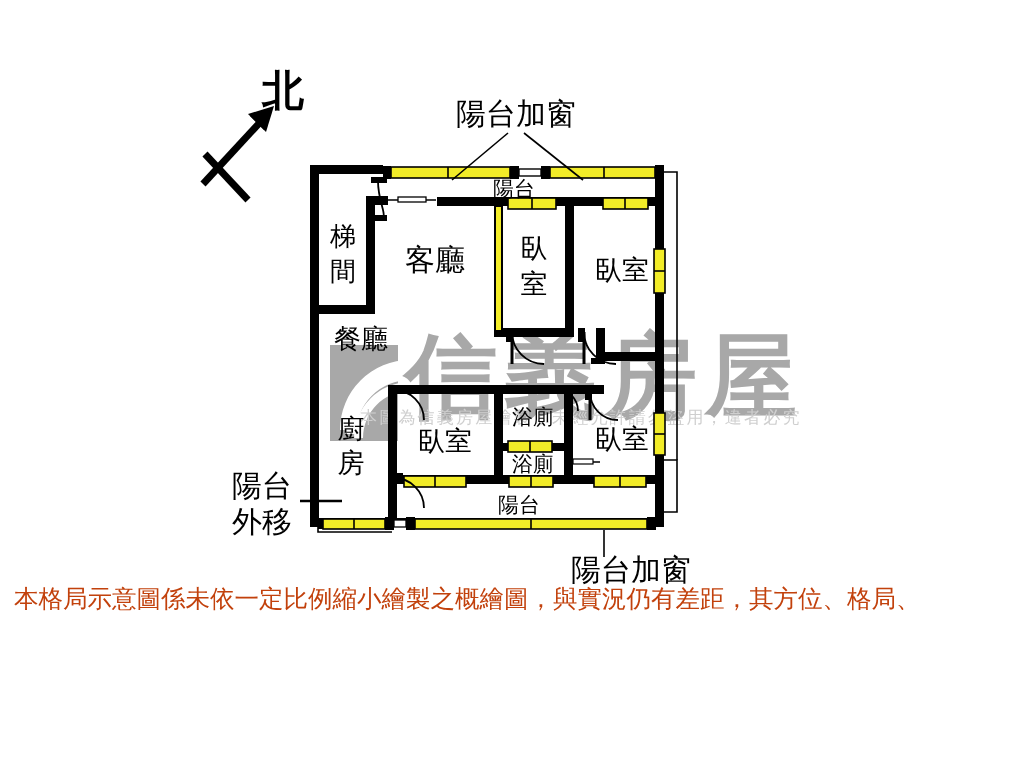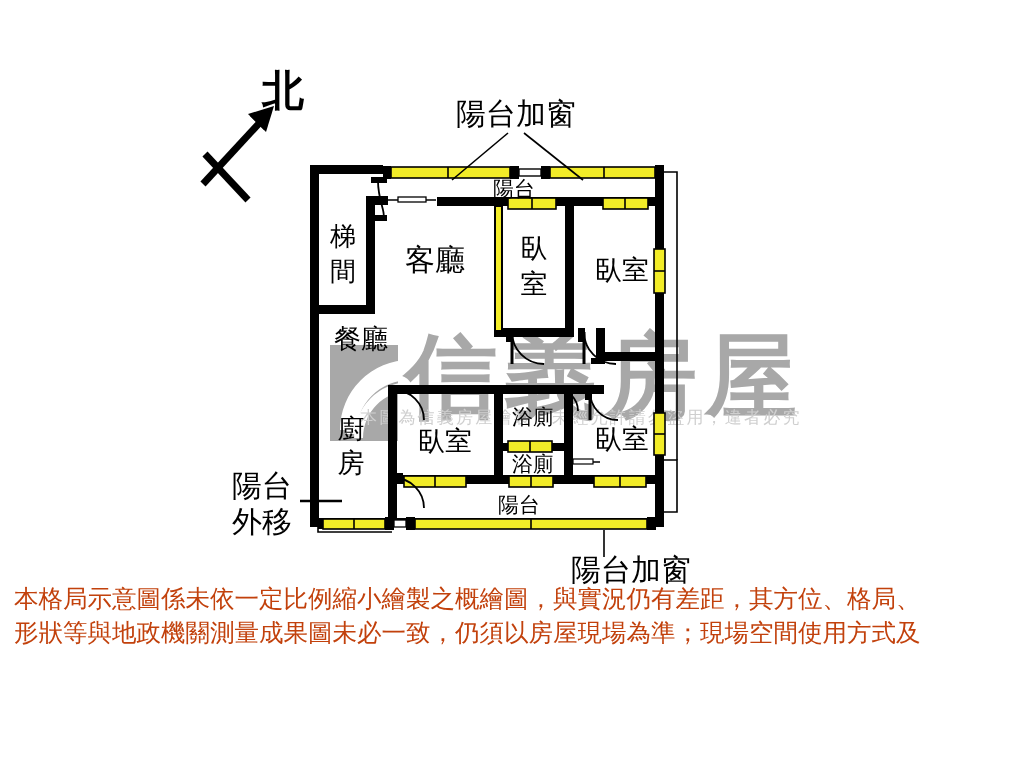"形狀等與地政機關測量成果圖未必一致，仍須以房屋現場為準；現場空間使用方式及" p { html: <p>形狀等與地政機關測量成果圖未必一致，仍須以房屋現場為準；現場空間使用方式及</p> -> none }
